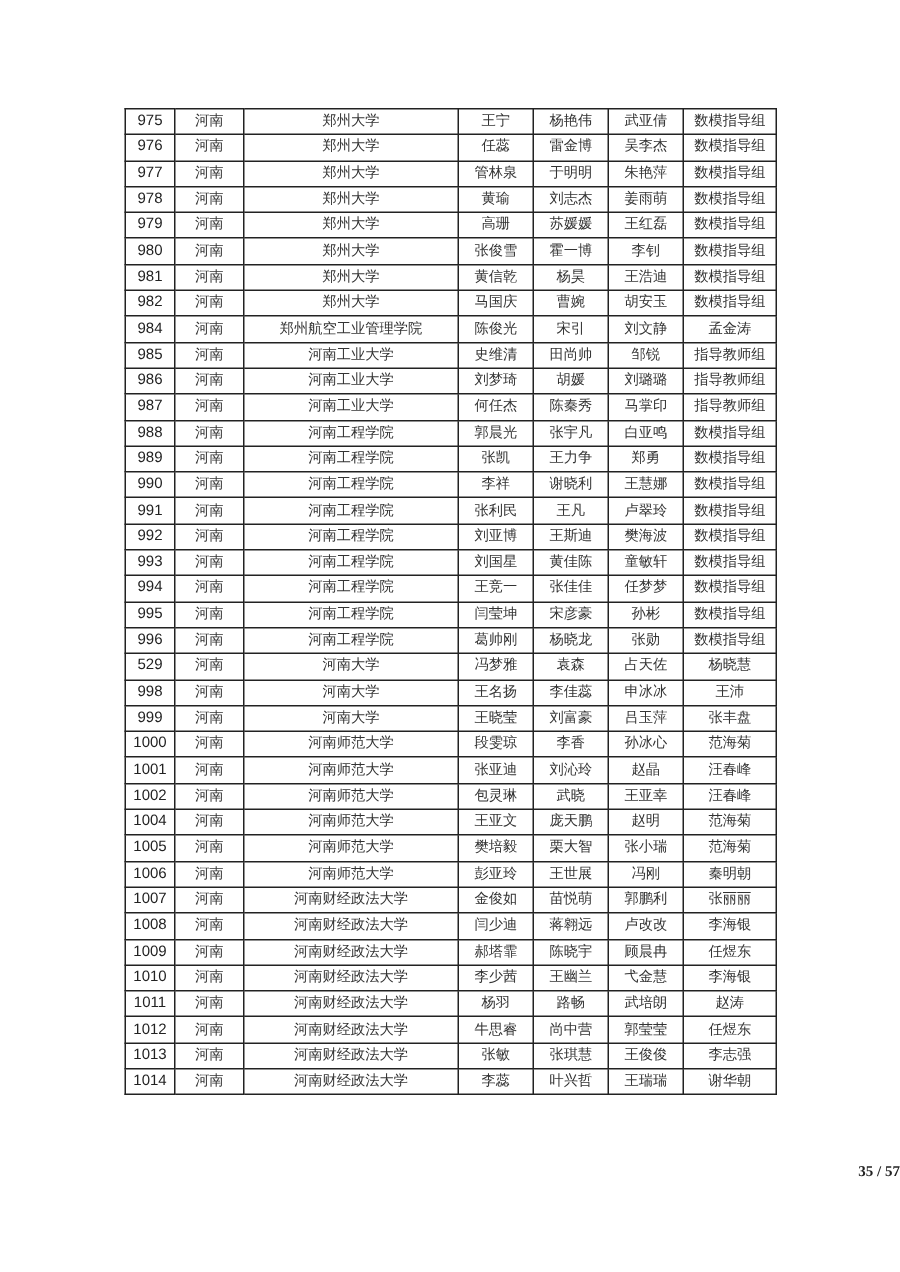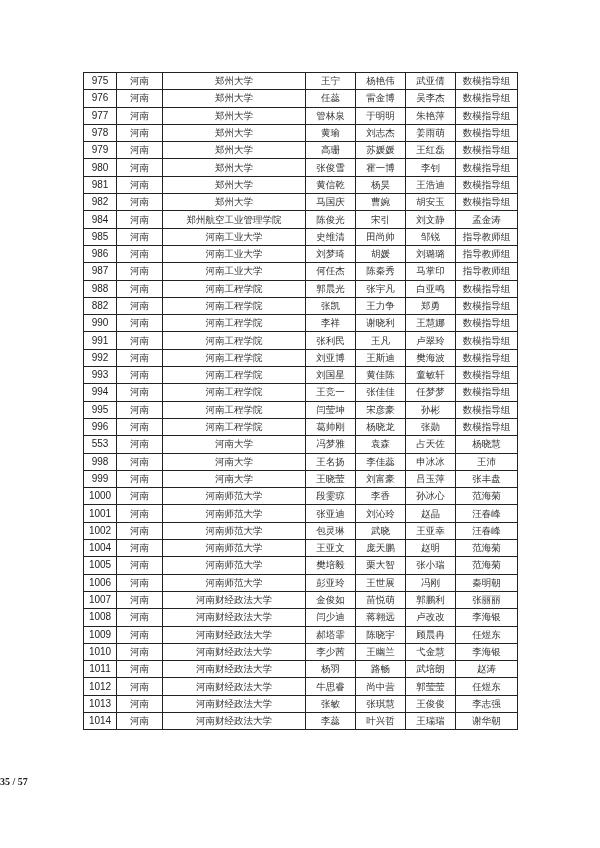"882" td.num { text: 882 -> 989 }
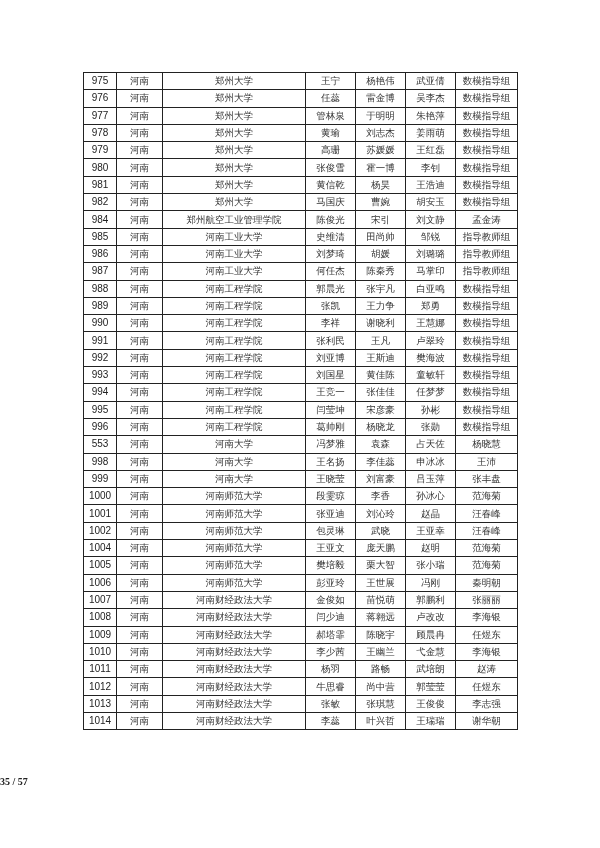"553" td.num { text: 553 -> 529 }
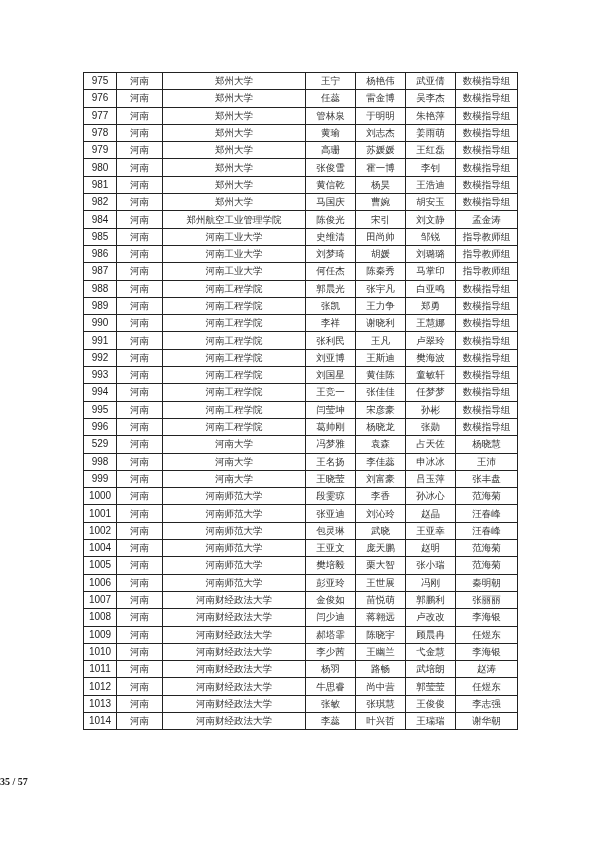"35 / 57" .footer { text-align: left -> right }
